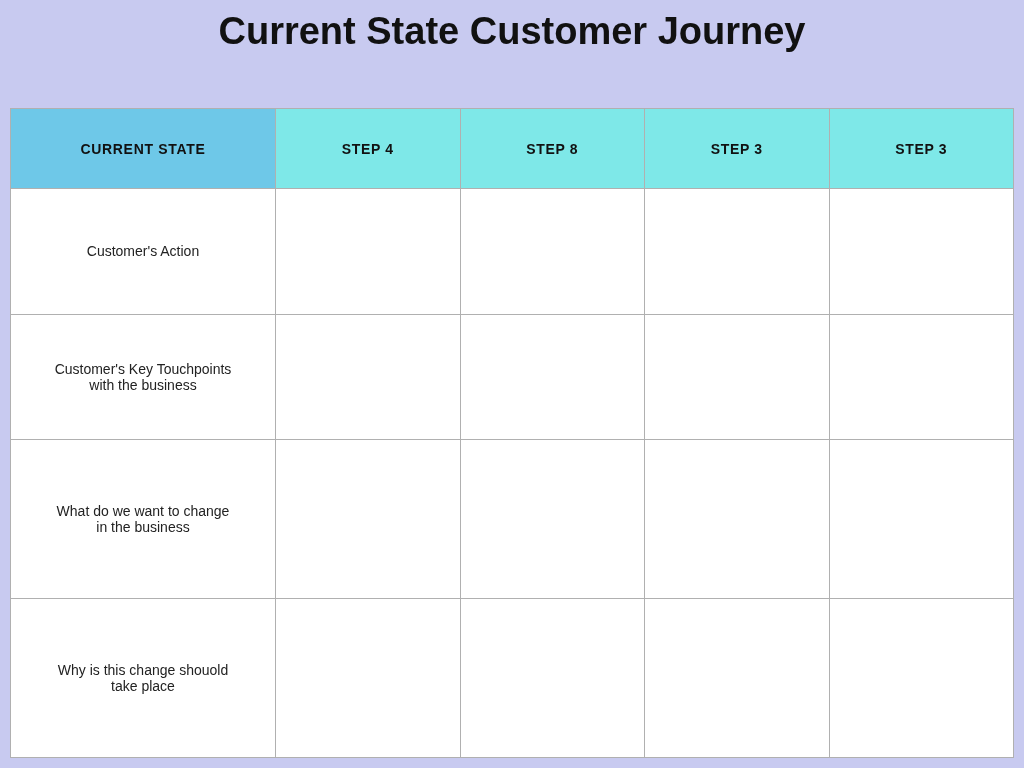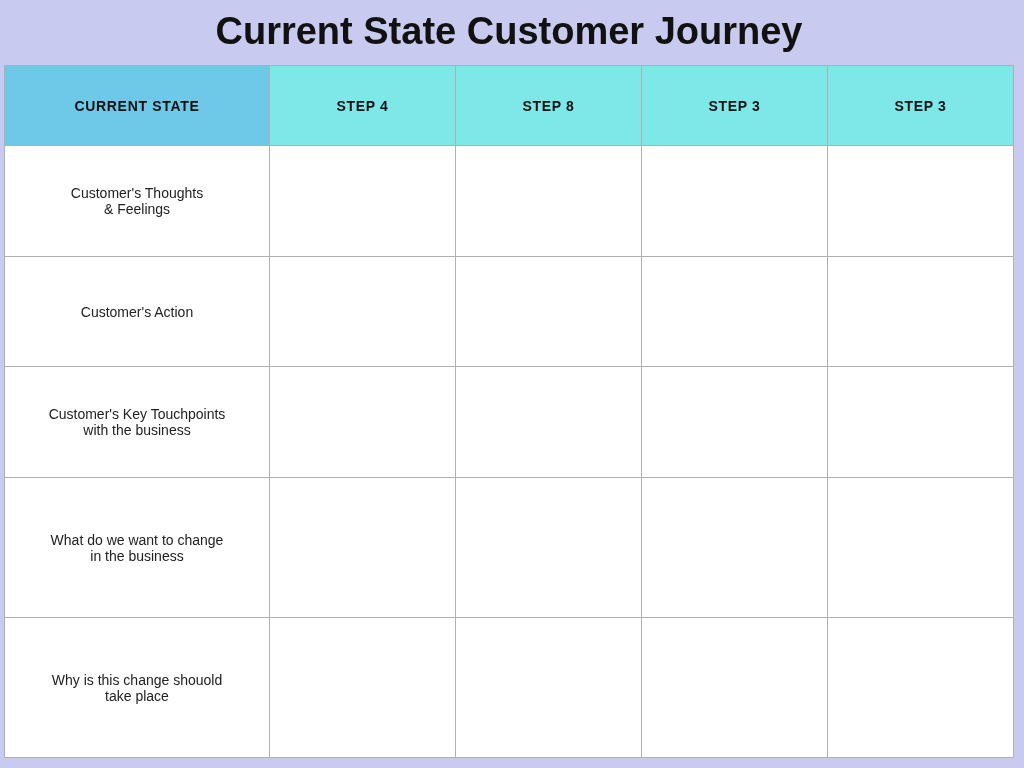"Current State Customer Journey" .page-wrapper { gap: none -> 43px; padding: 10px 10px 10px 4px -> 10px 10px 10px 10px }
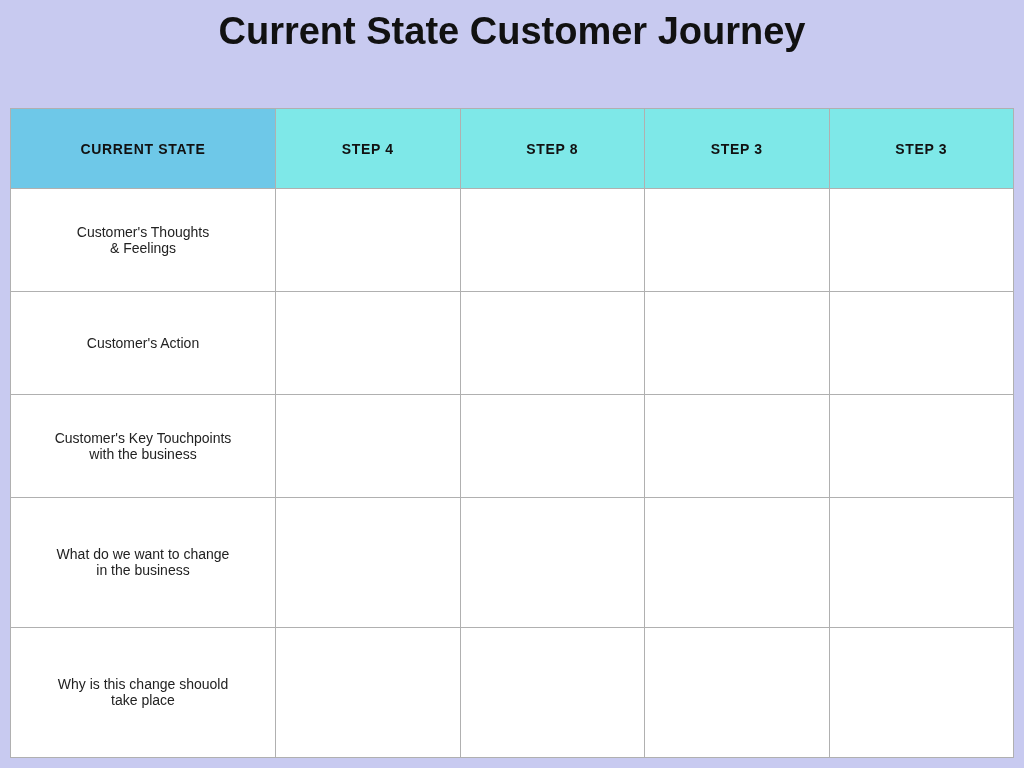"Customer's Thoughts" tr.row1 { html: <tr> <td>Customer's Thoughts<br>&amp; Feelings</td> <td></td> <td></td> <td></td> <td></td> </tr> -> none }
